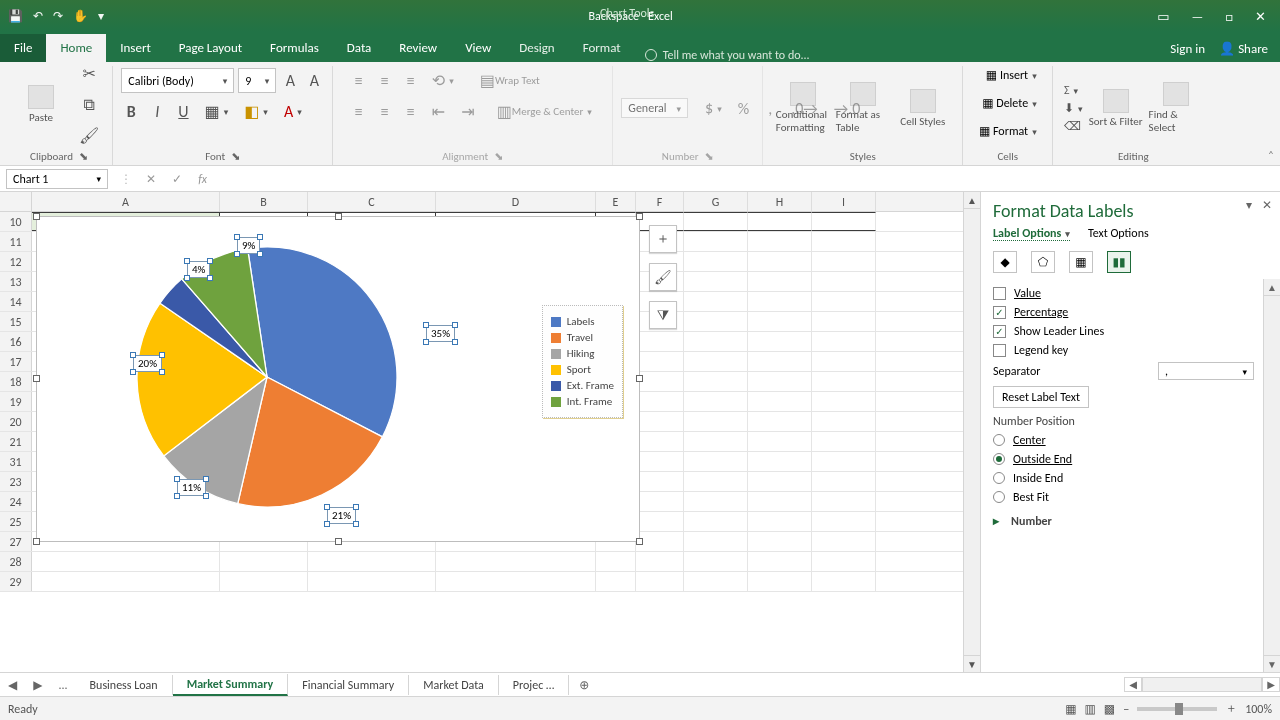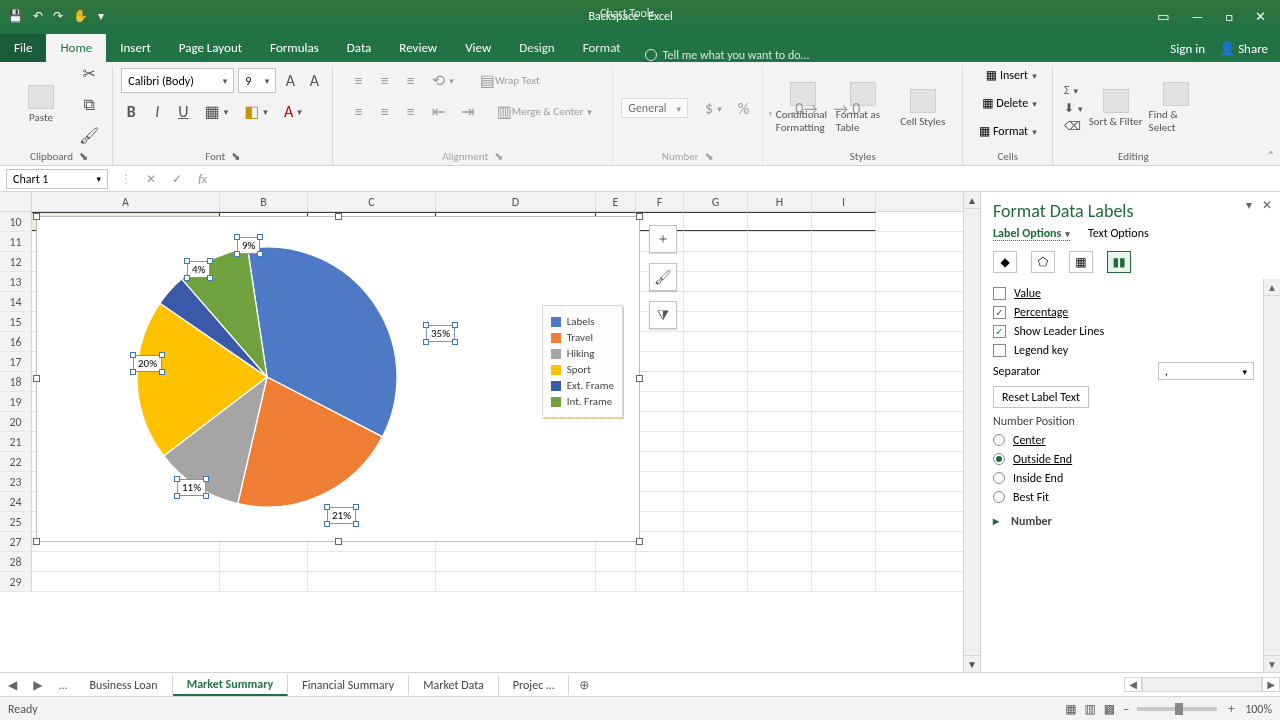"22" div.rh { text: 22 -> 31 }
